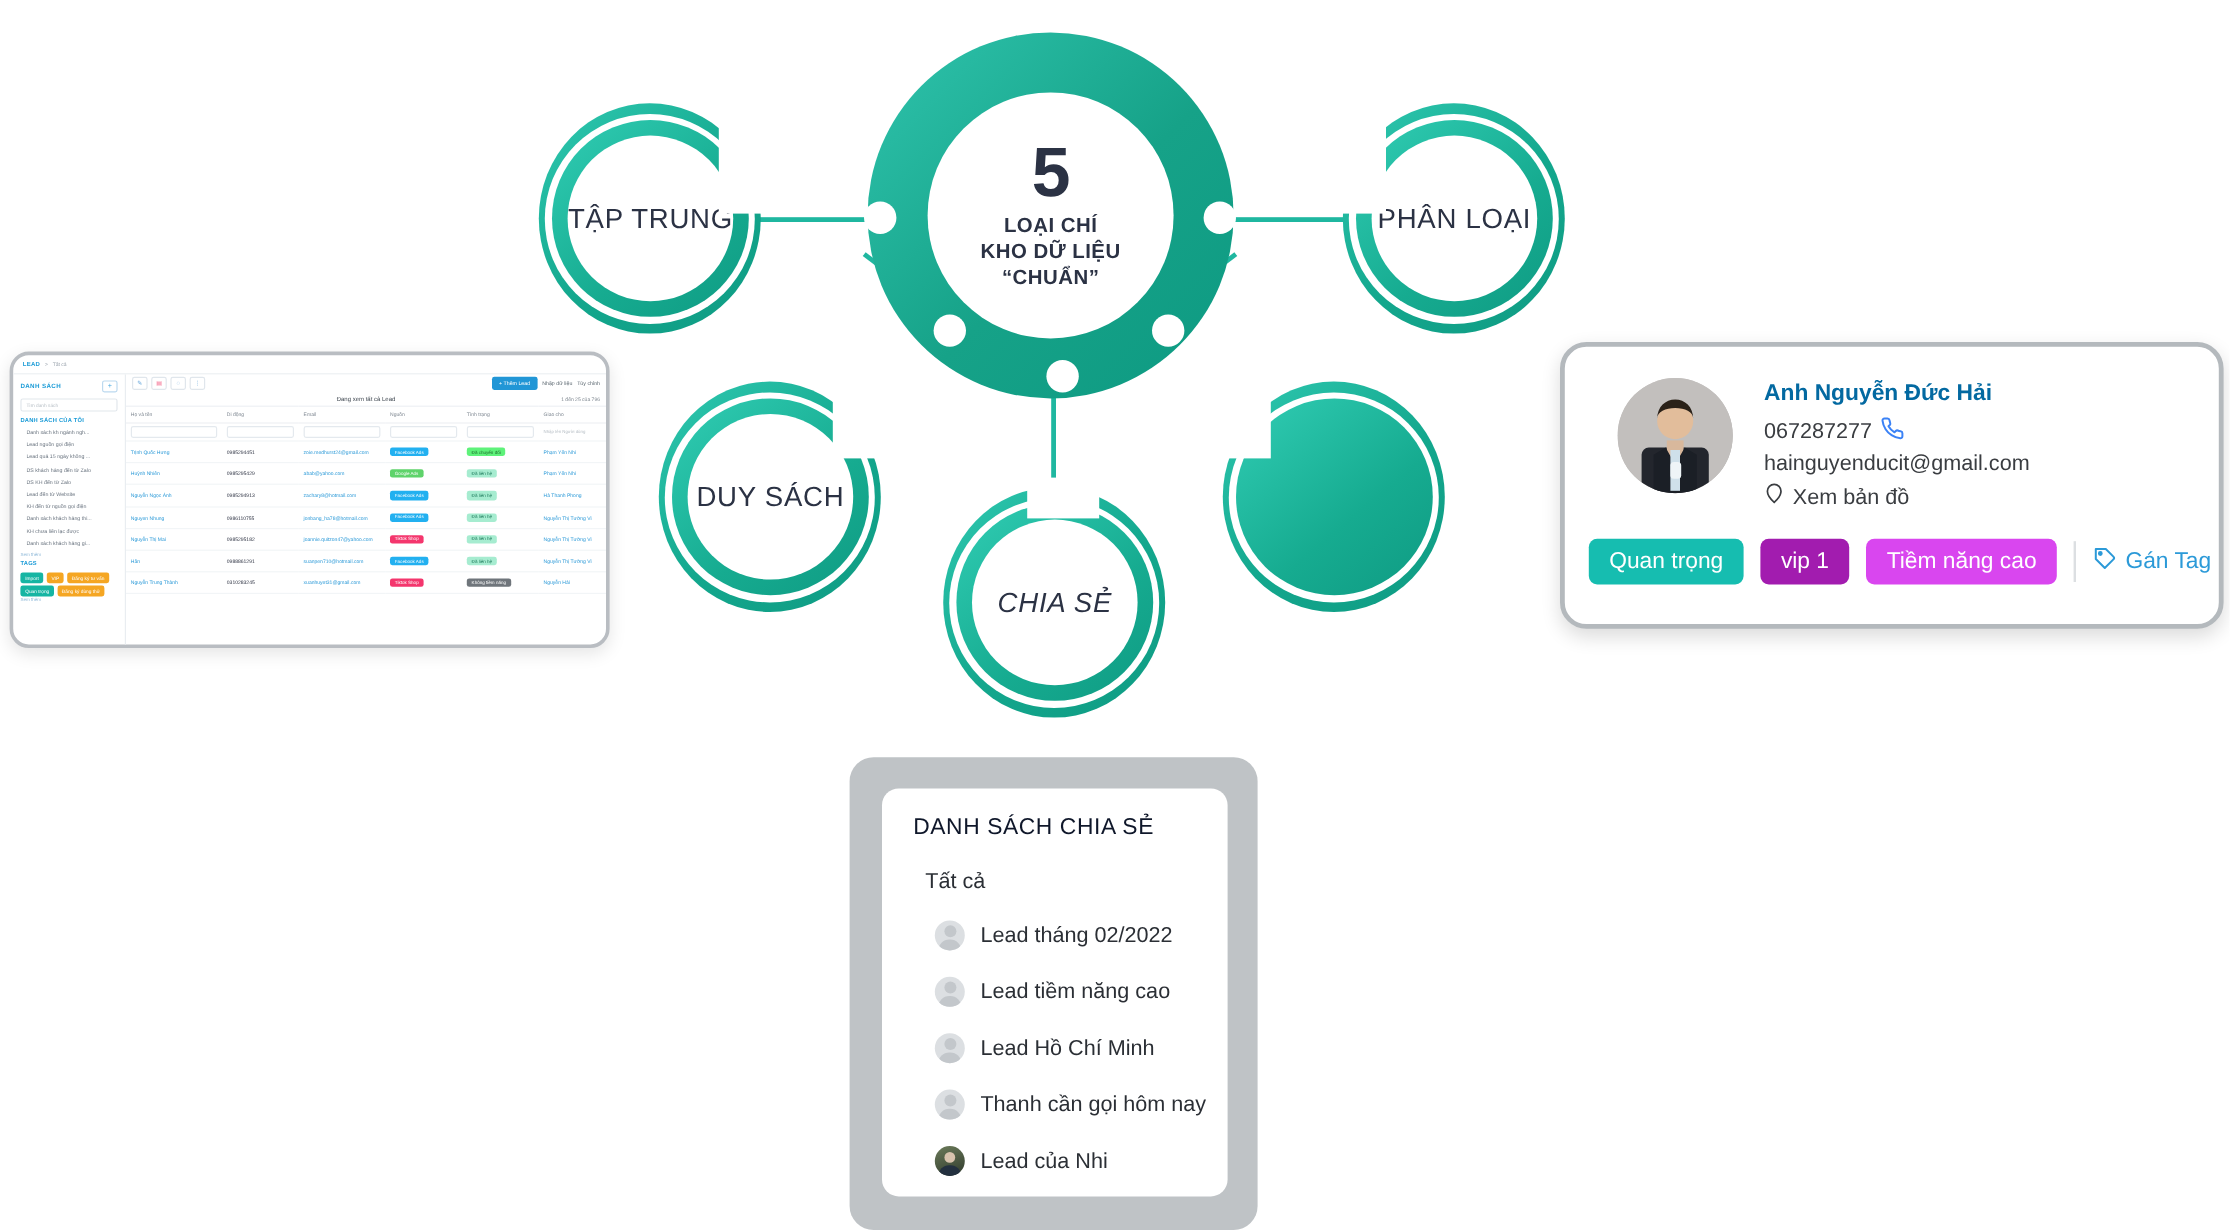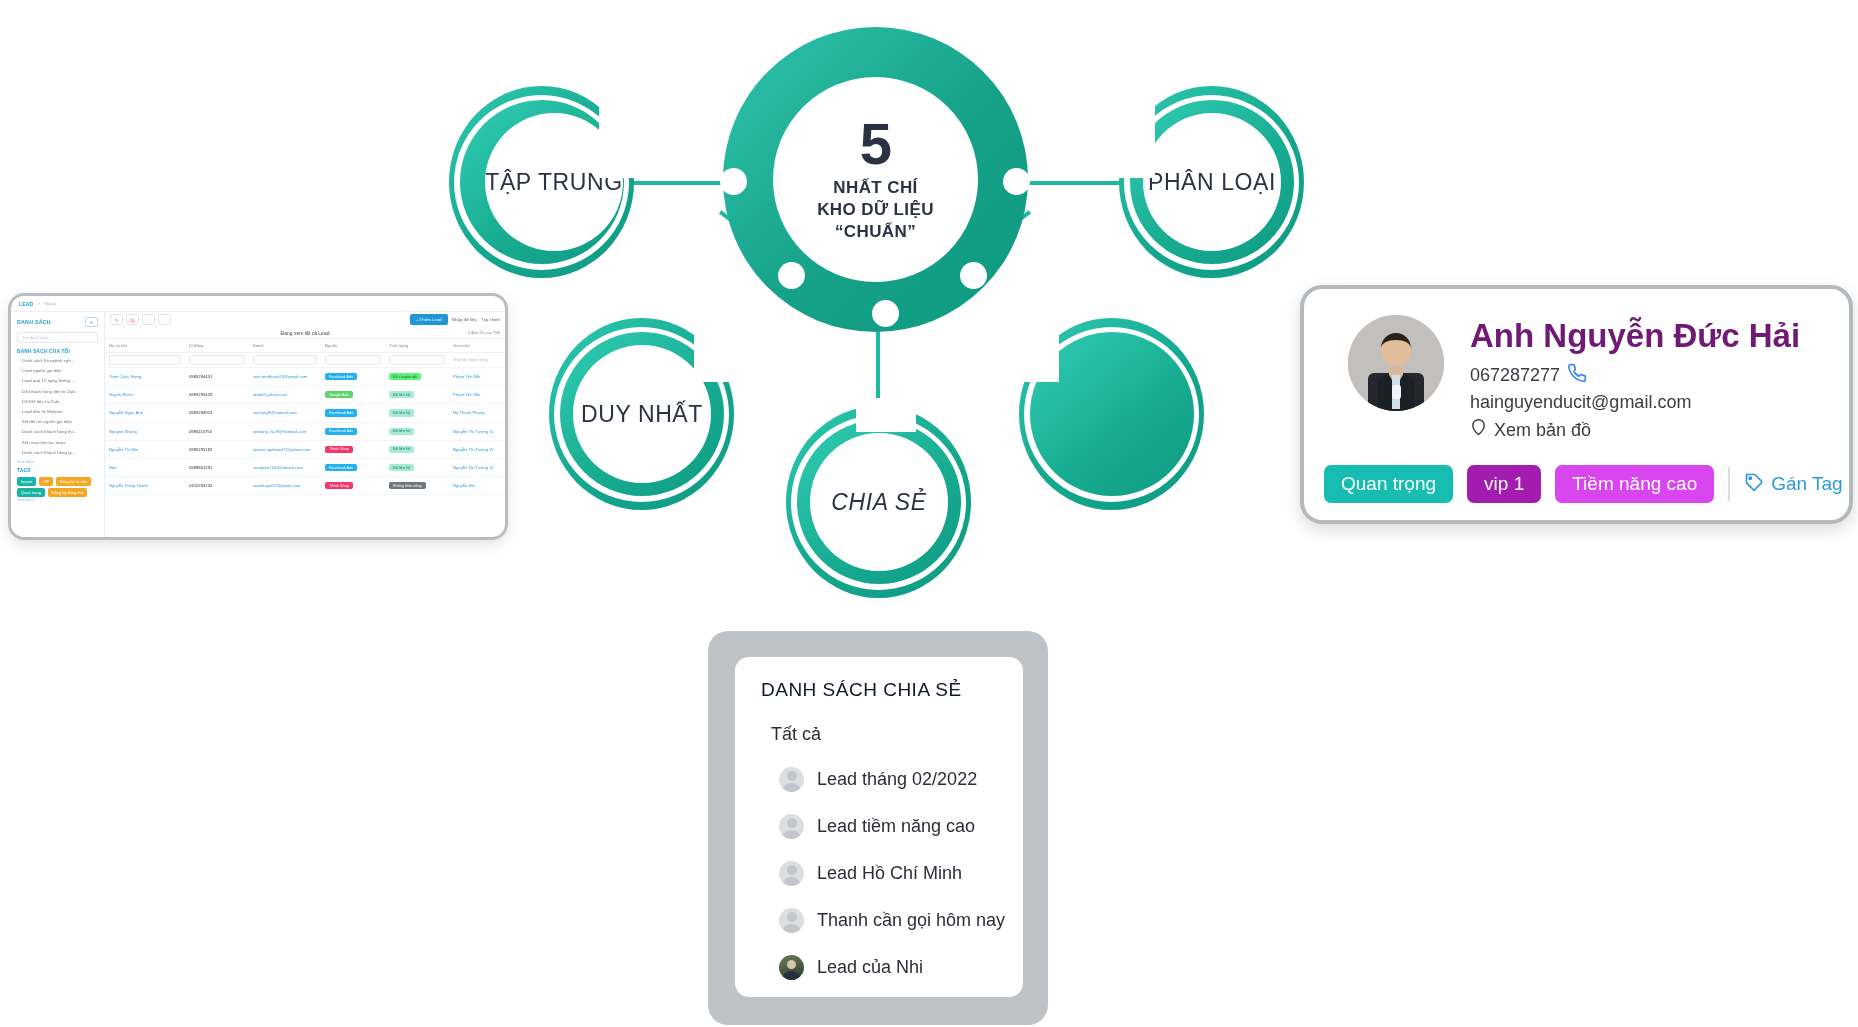"TẬP TRUNG" div.ring-core { left: 36px -> 24px }
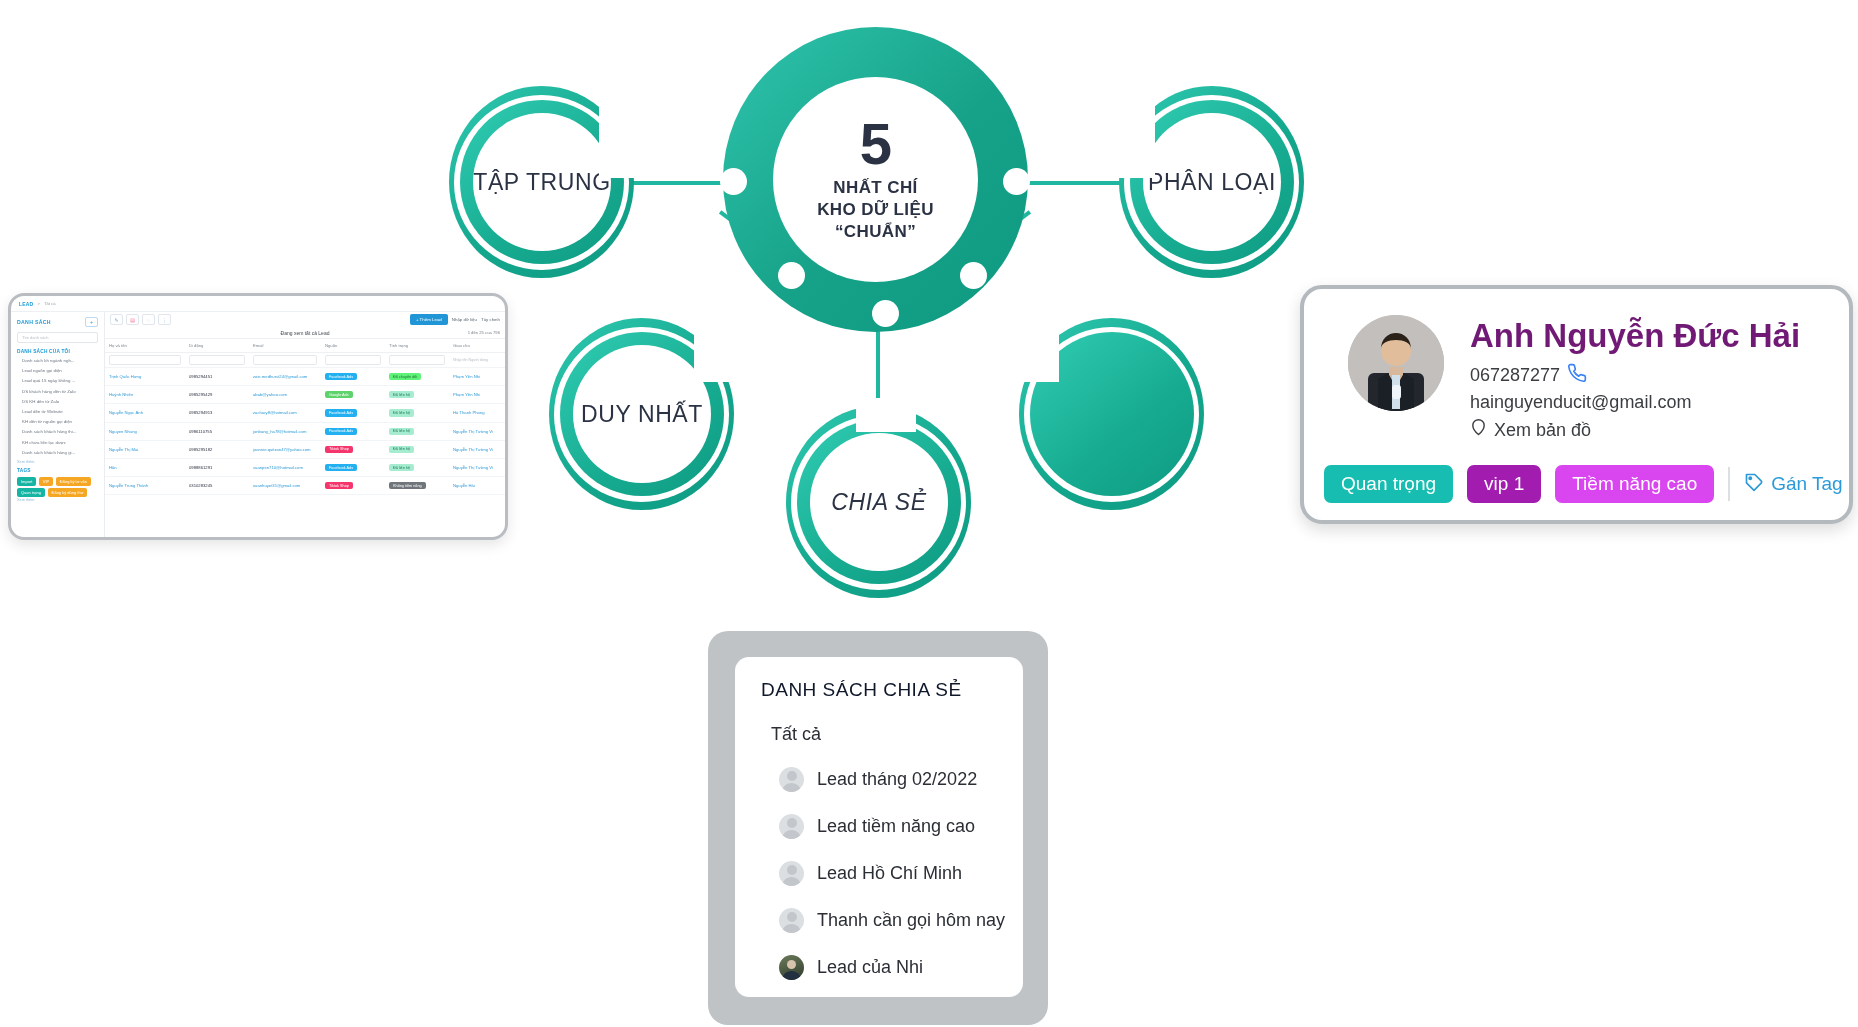"NHẤT CHÍ" div.hub-l1 { text: NHẤT -> LOẠI }
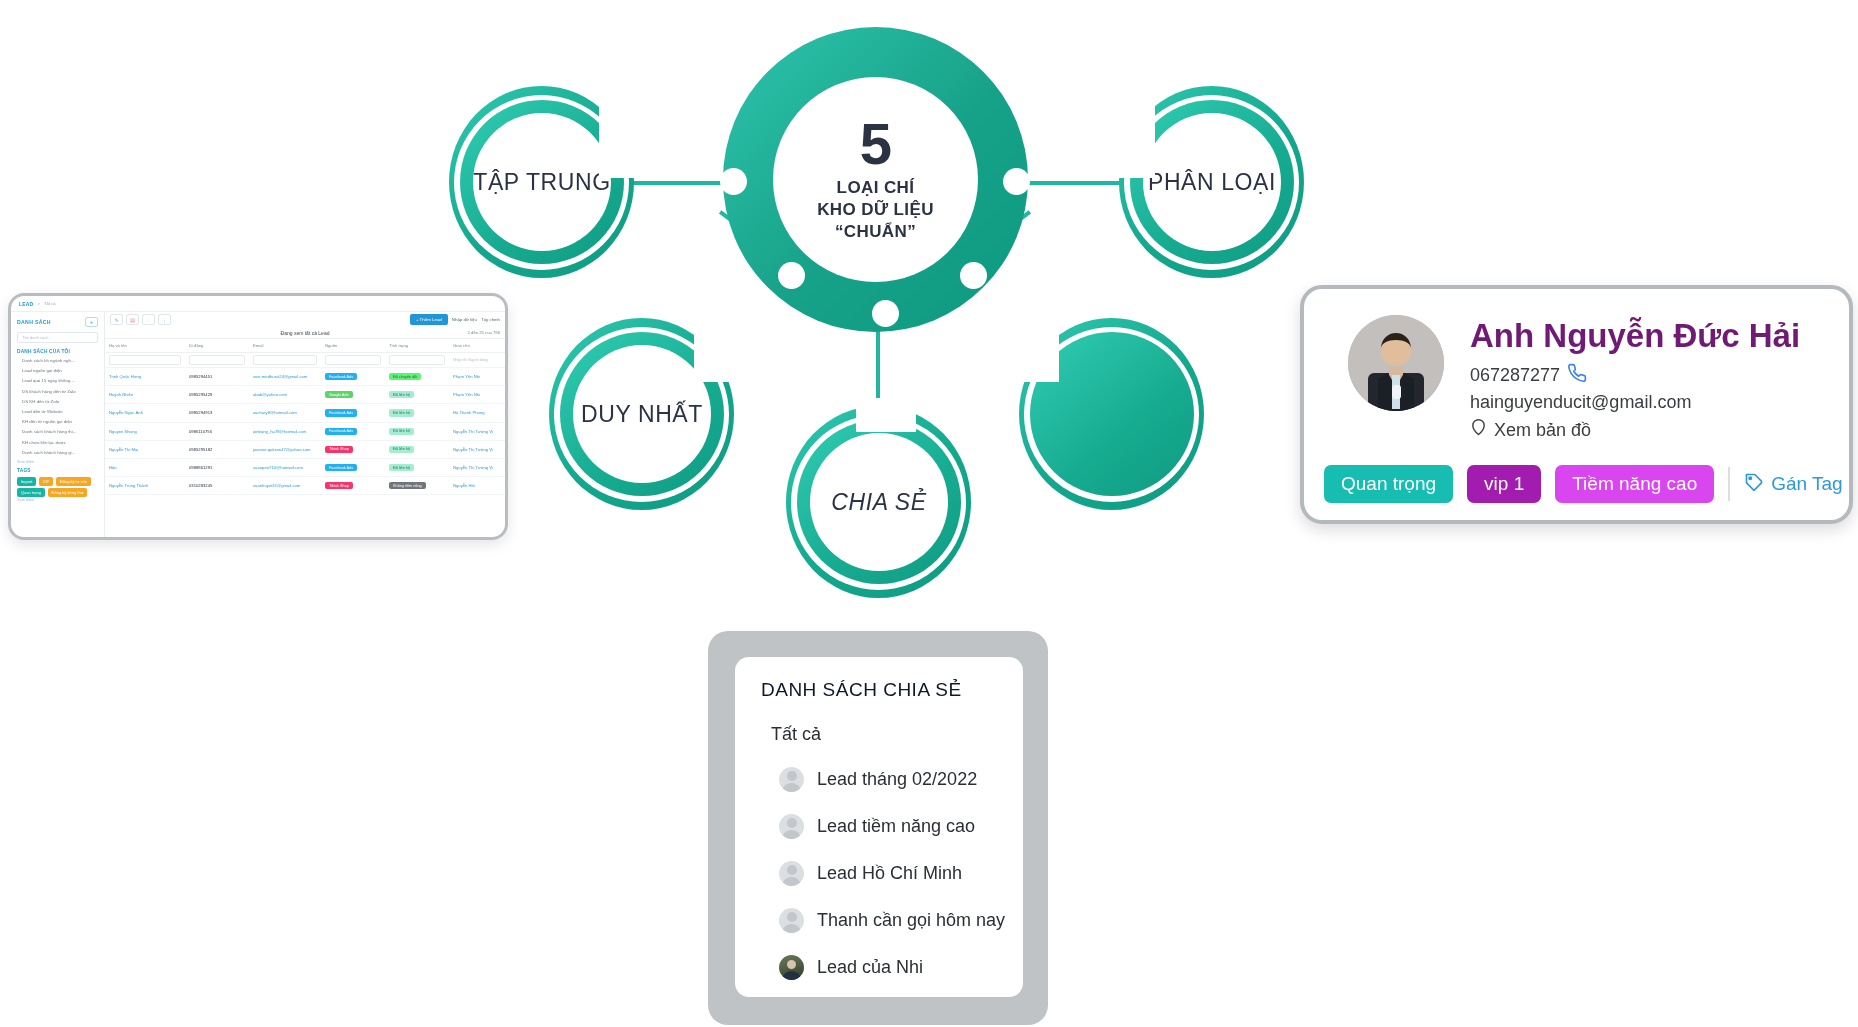"Anh Nguyễn Đức Hải" .cc-name { color: #701a75 -> #0369a1; font-size: 33px -> 19px }
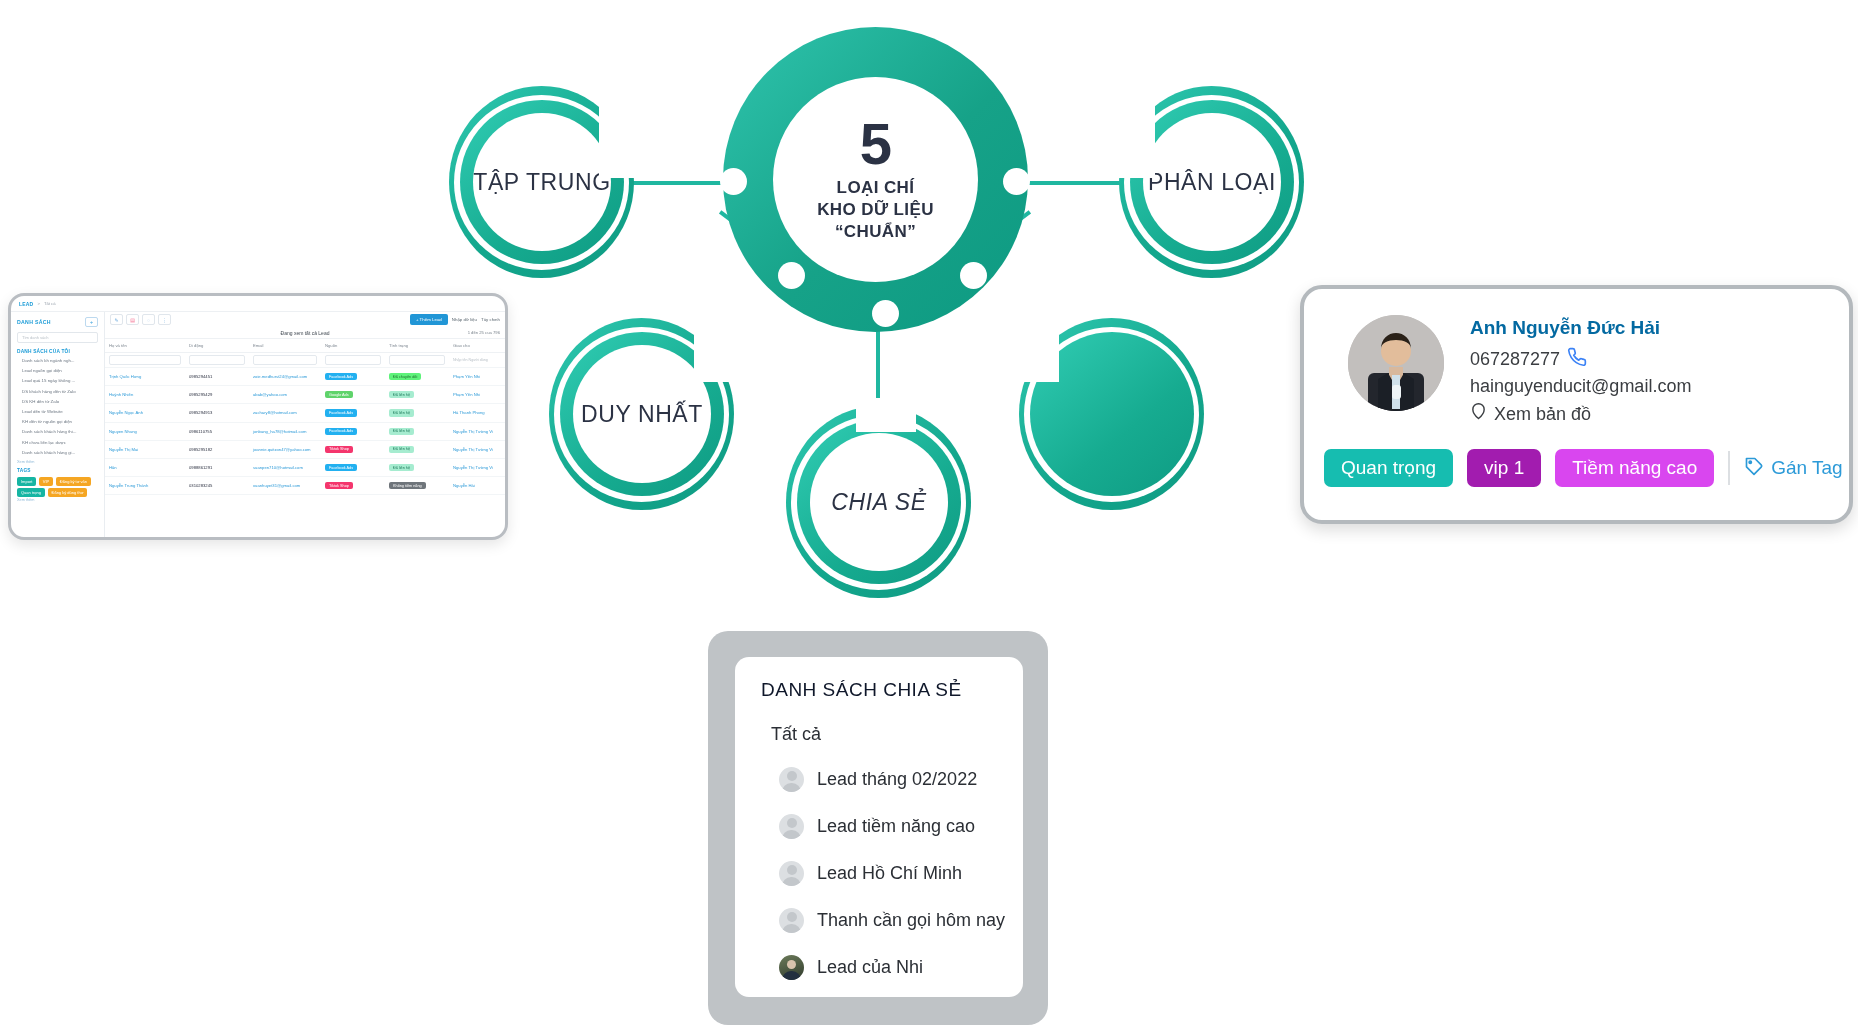"DUY NHẤT" div.sat-label { text: NHẤT -> SÁCH }
